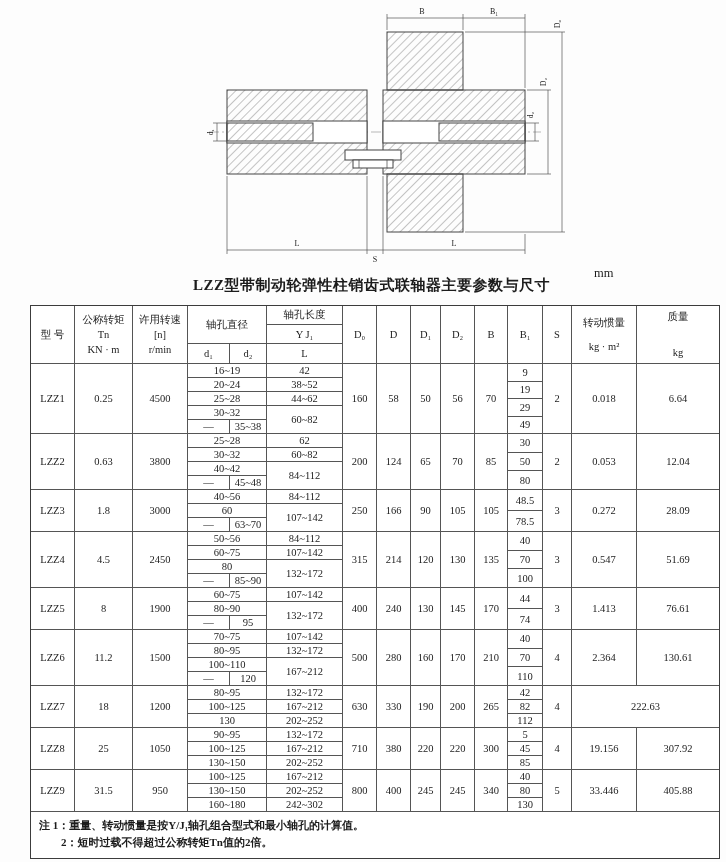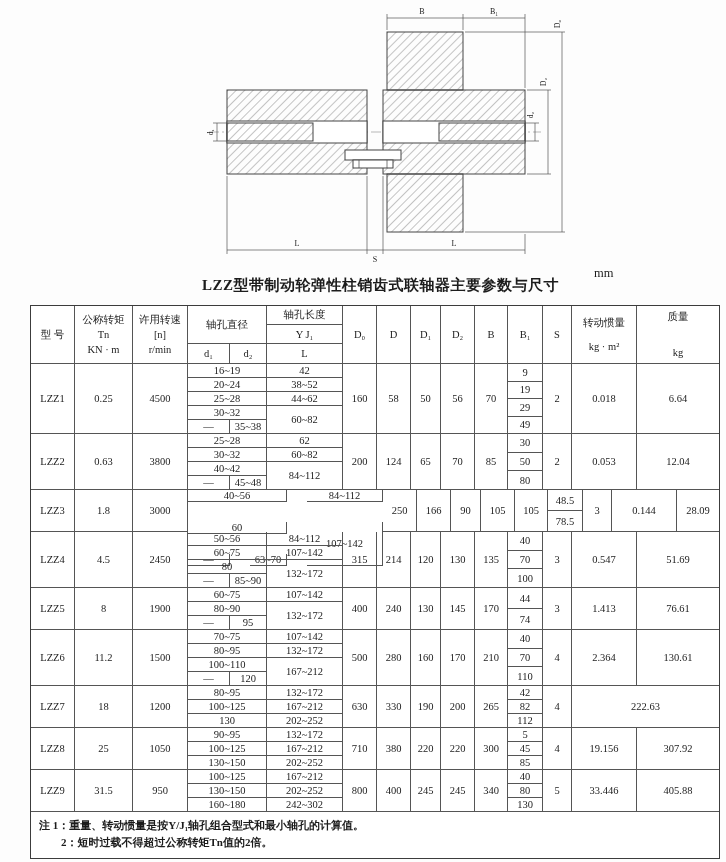"LZZ型带制动轮弹性柱销齿式联轴器主要参数与尺寸" .page-title { left: 202px -> 193px }
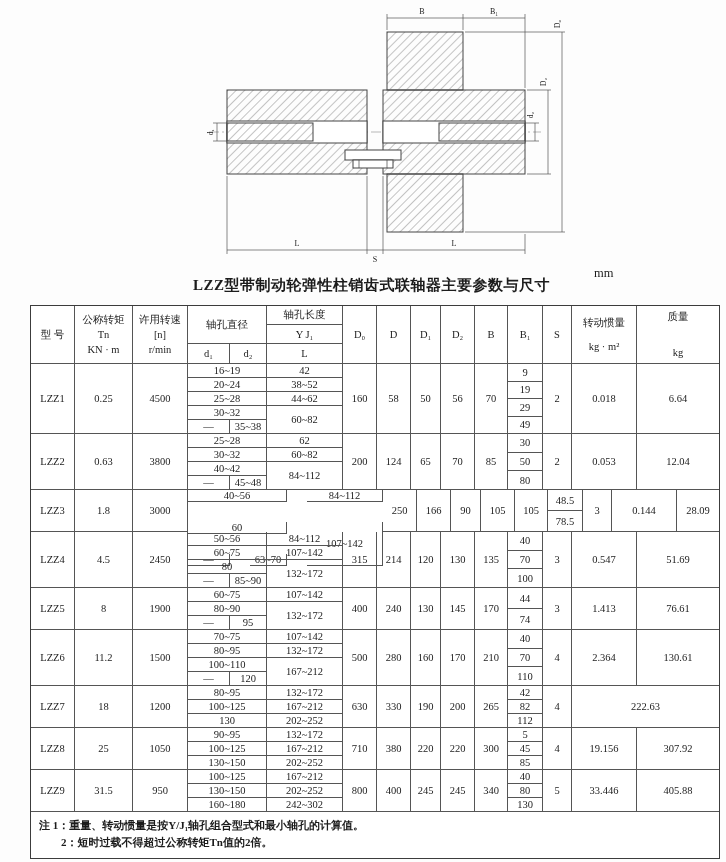"40~56" div.bore-grid { gap: 20px -> none }
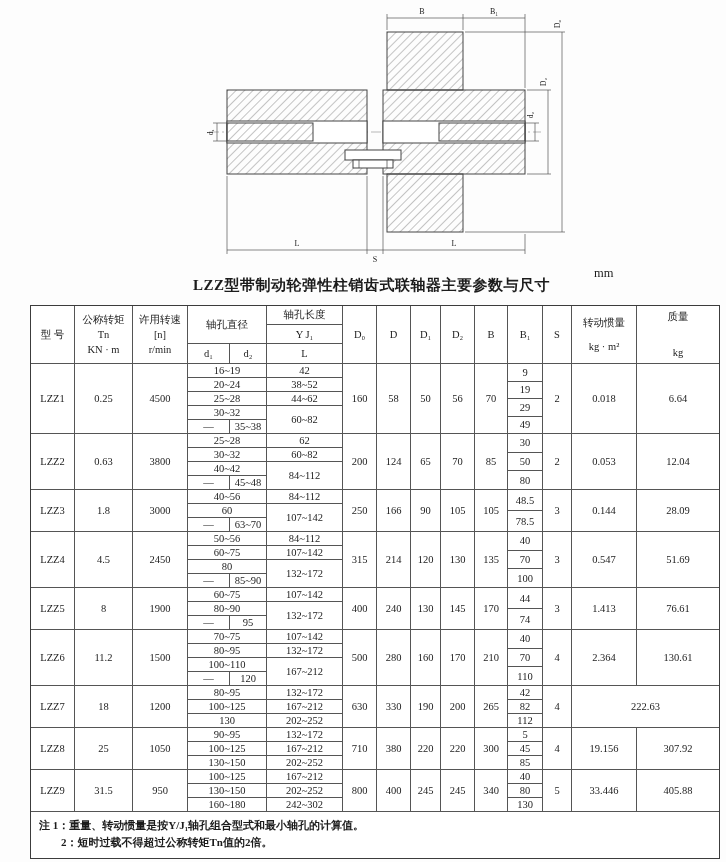"0.144" div.tc { text: 0.144 -> 0.272 }
